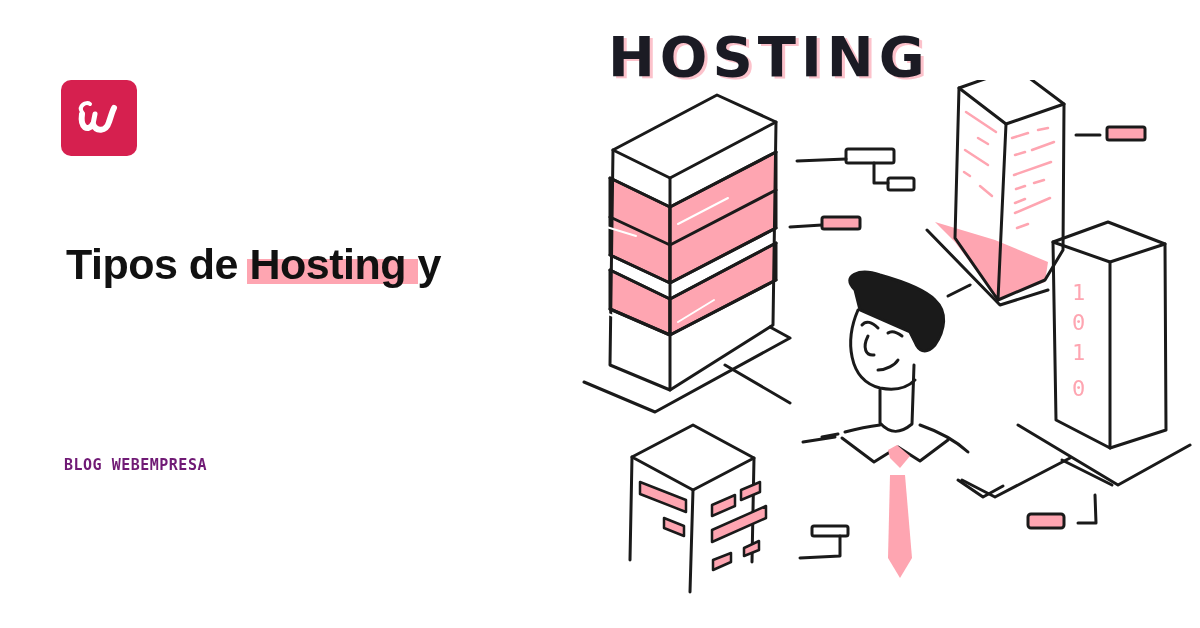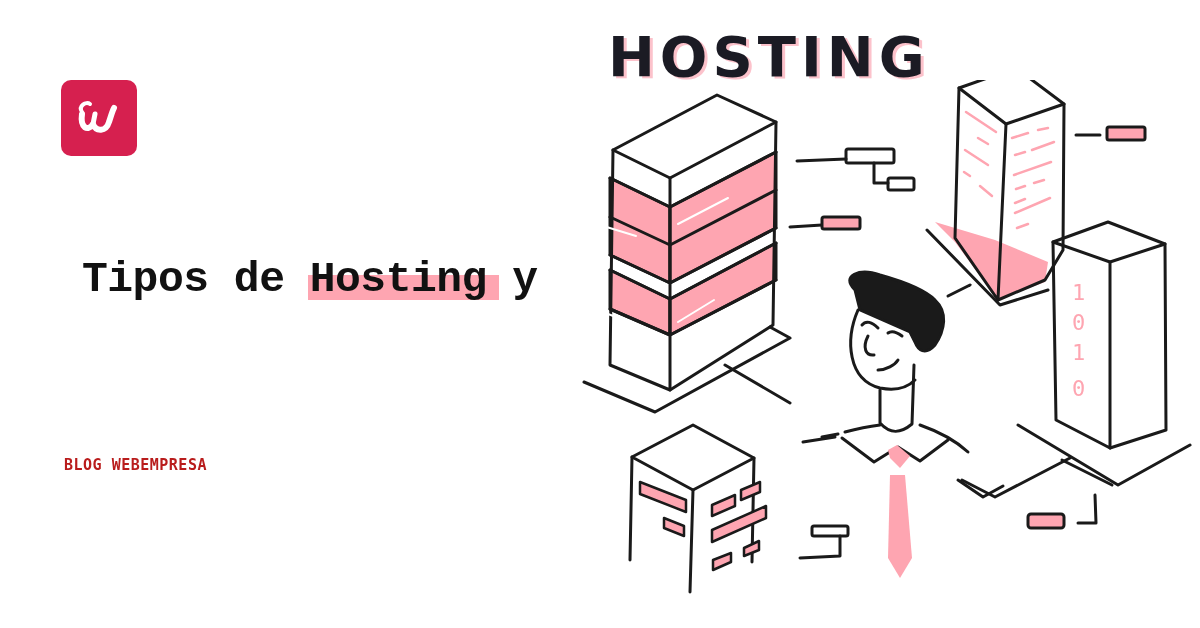"Tipos de Hosting y" .title { font-family: Liberation Mono, monospace -> Liberation Sans, sans-serif; margin: 16px -> 0 }
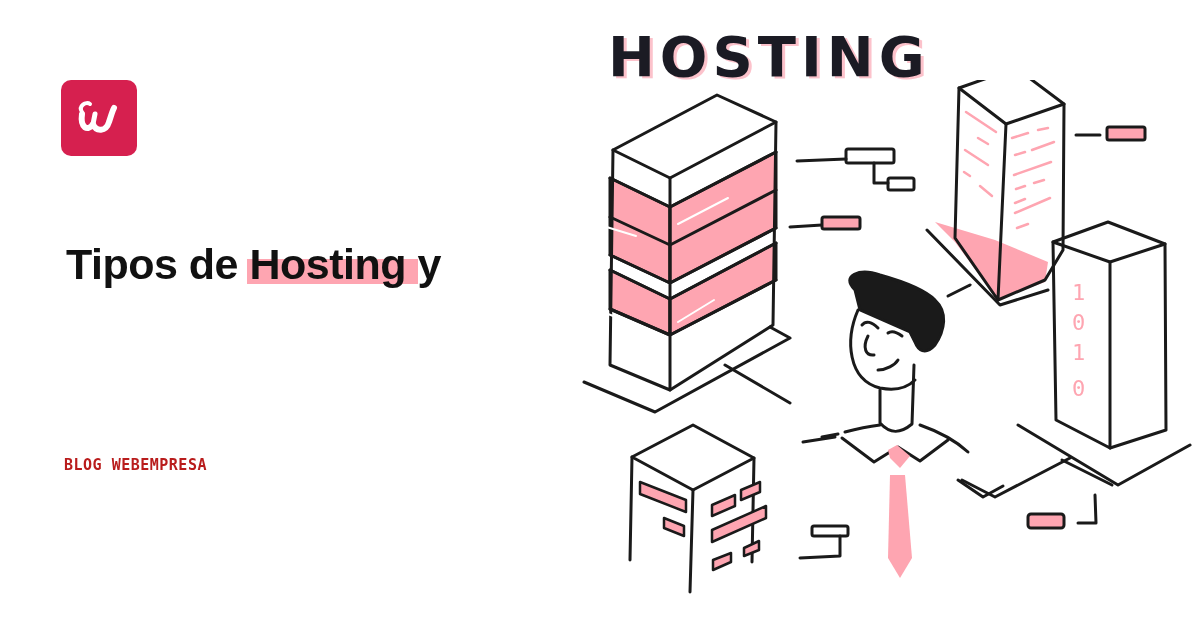"BLOG WEBEMPRESA" .blog { color: #b91c1c -> #701a75 }
